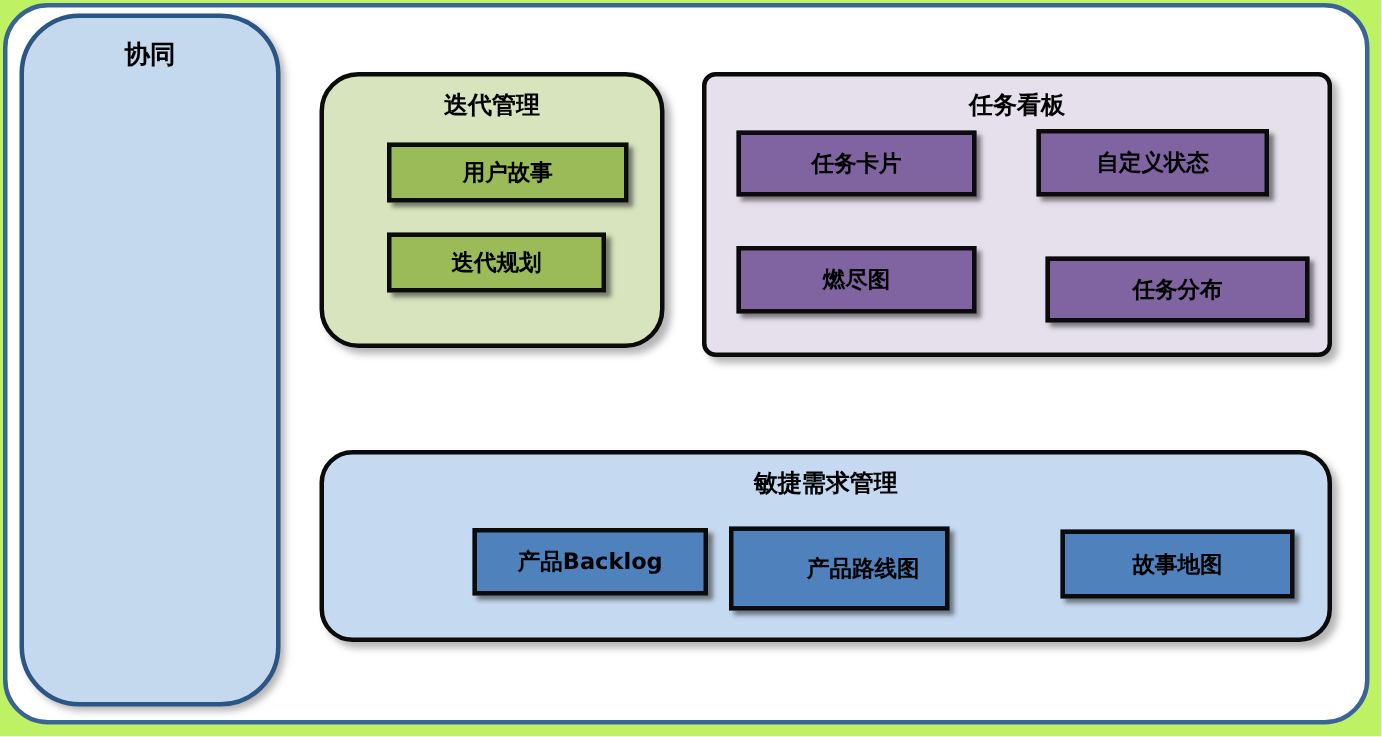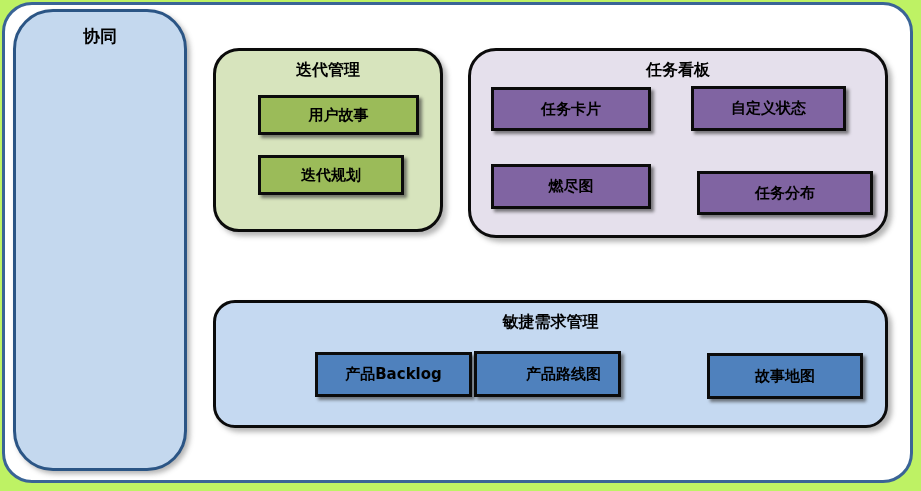"任务看板" .group-kanban { border-radius: 28px -> 9px }
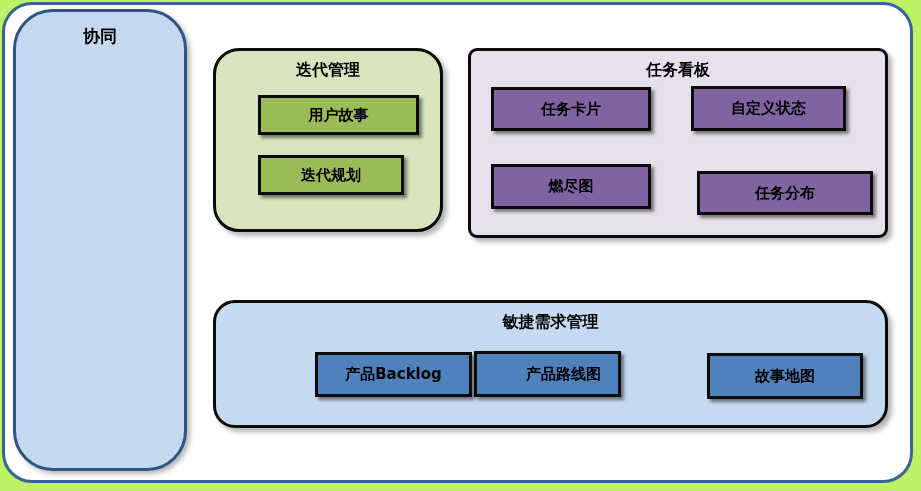"产品路线图" .rq-2 { height: 46px -> 56px; left: 258px -> 270px }
